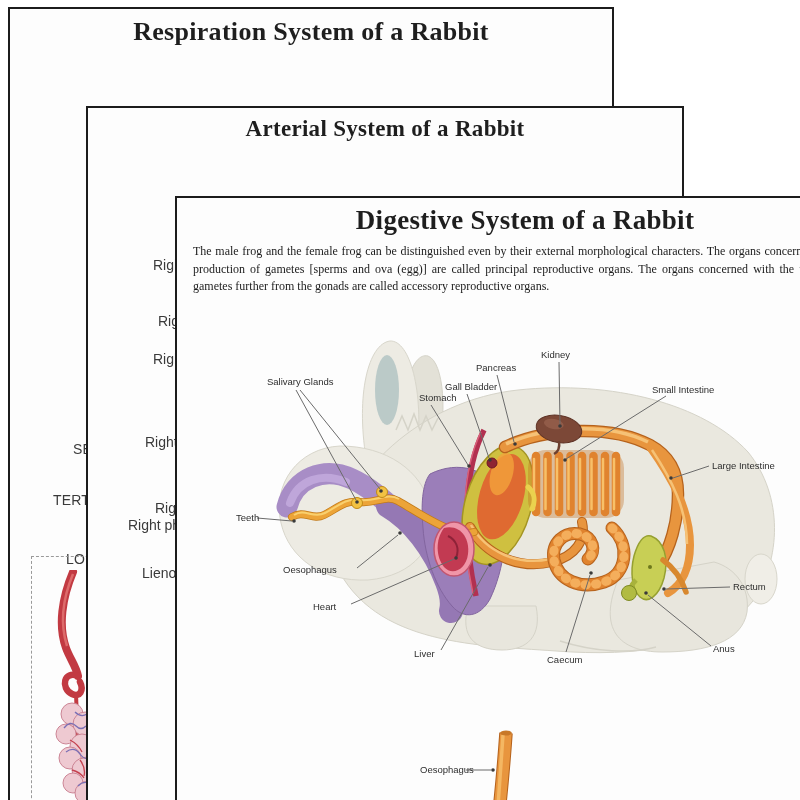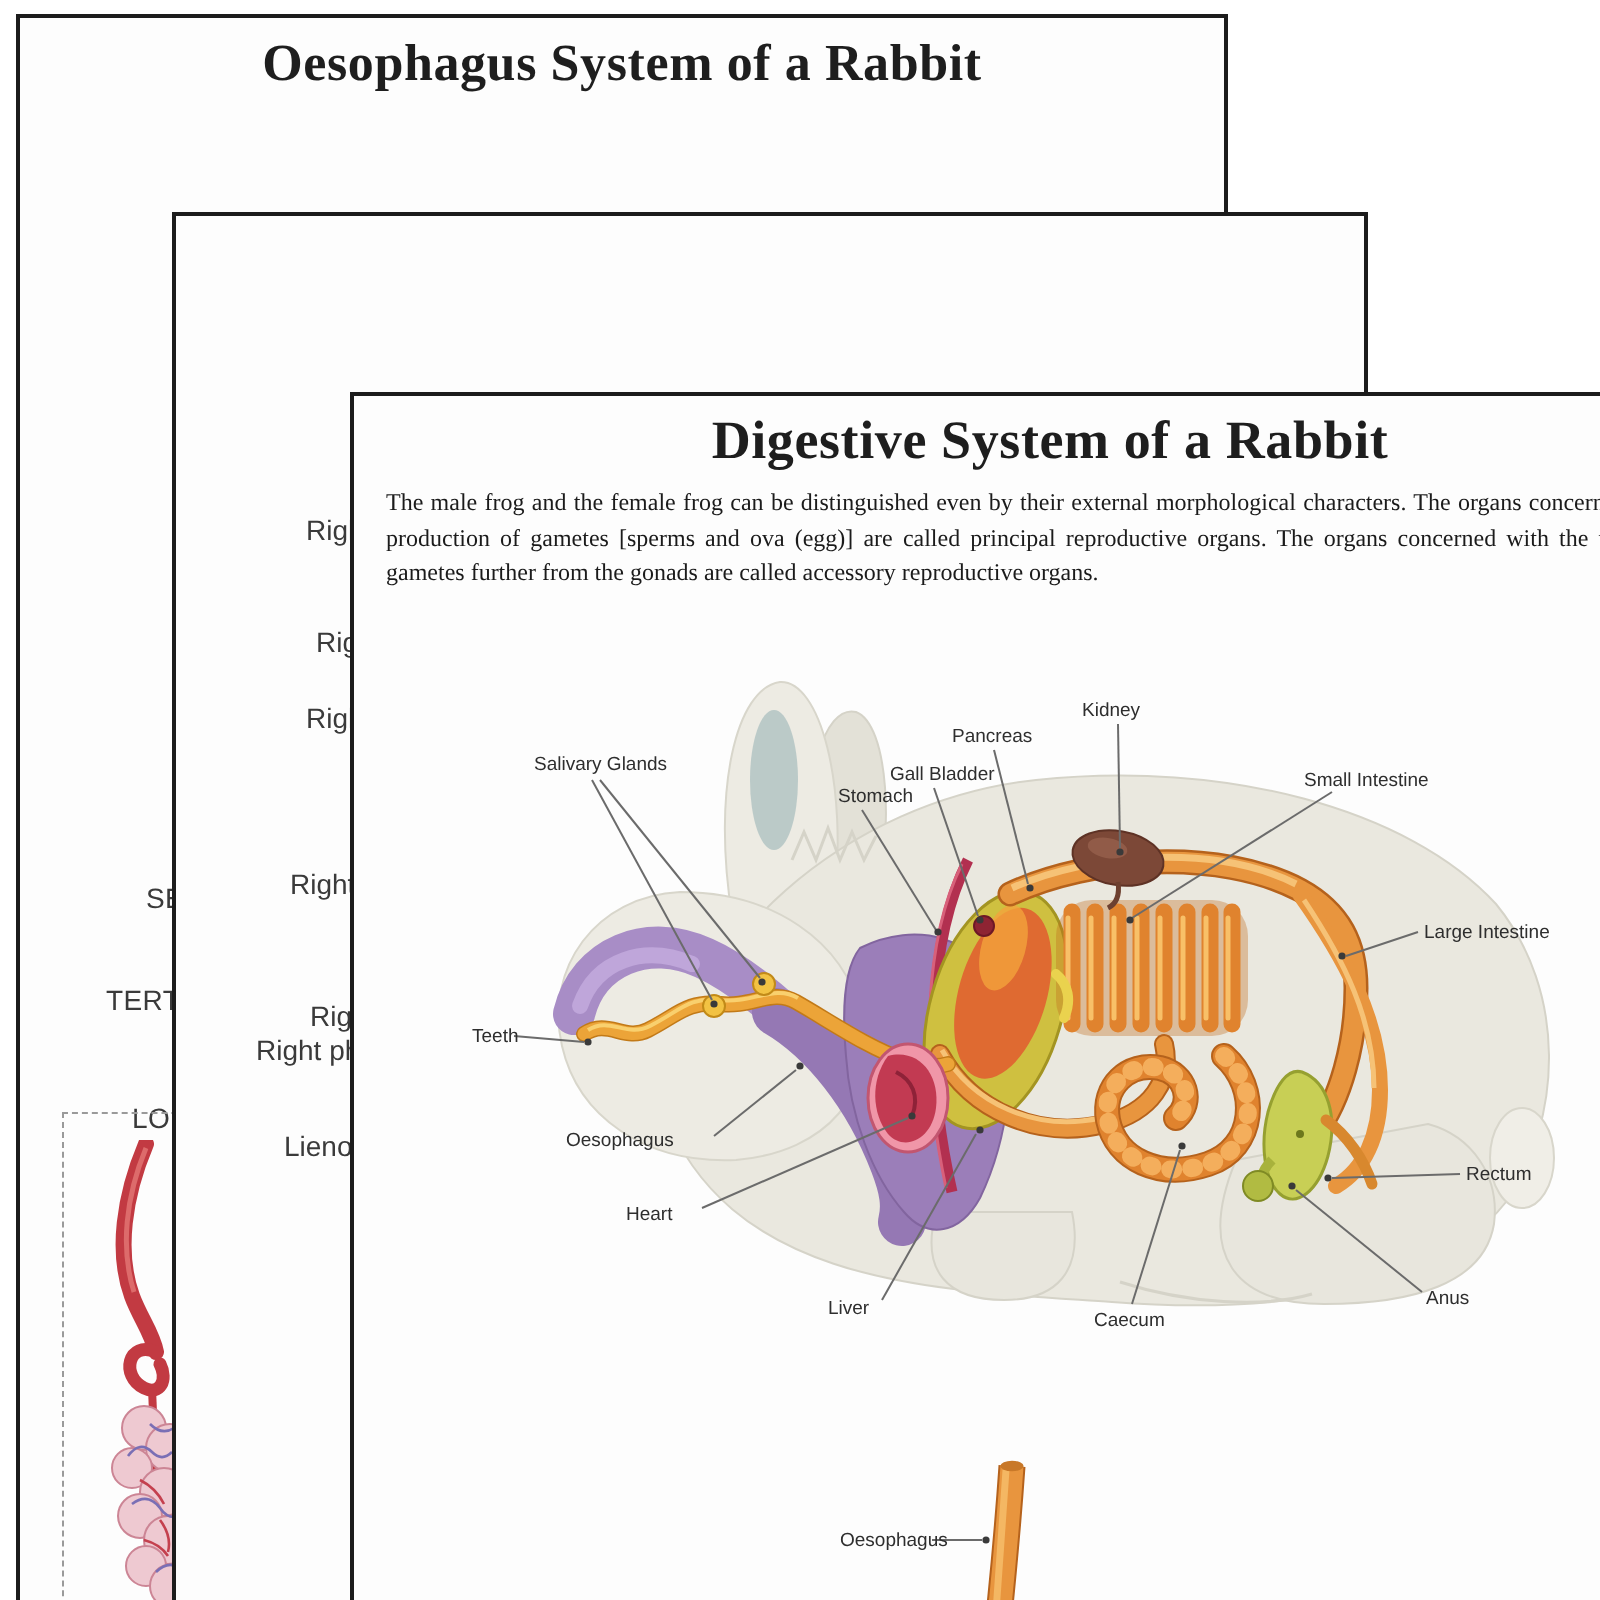"Oesophagus System of a Rabbit" h1.page-title { text: Oesophagus -> Respiration }
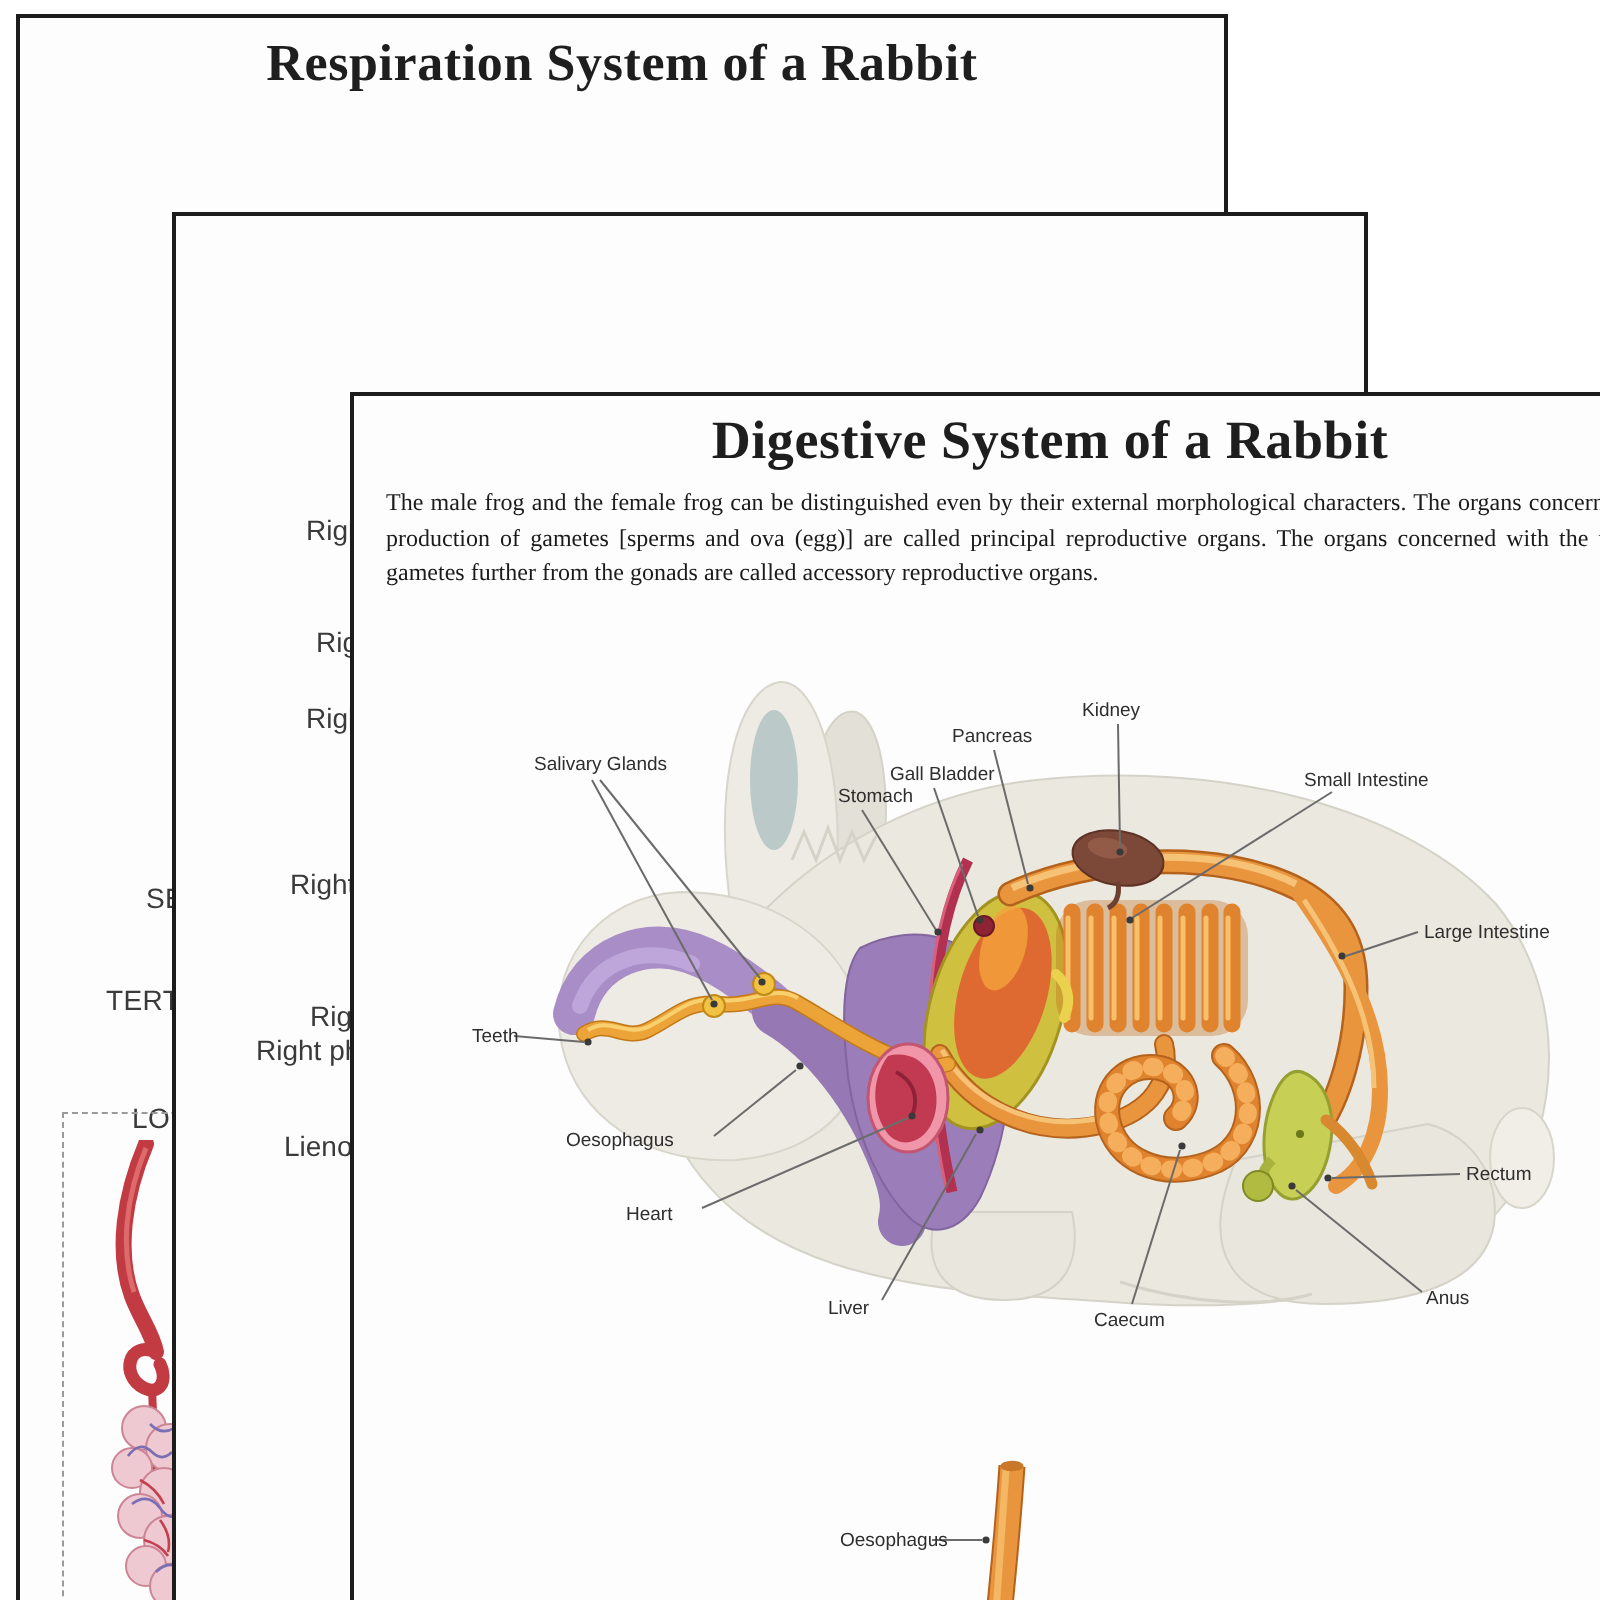"Arterial System of a Rabbit" h1.page-title { html: none -> <h1>Arterial System of a Rabbit</h1> }
